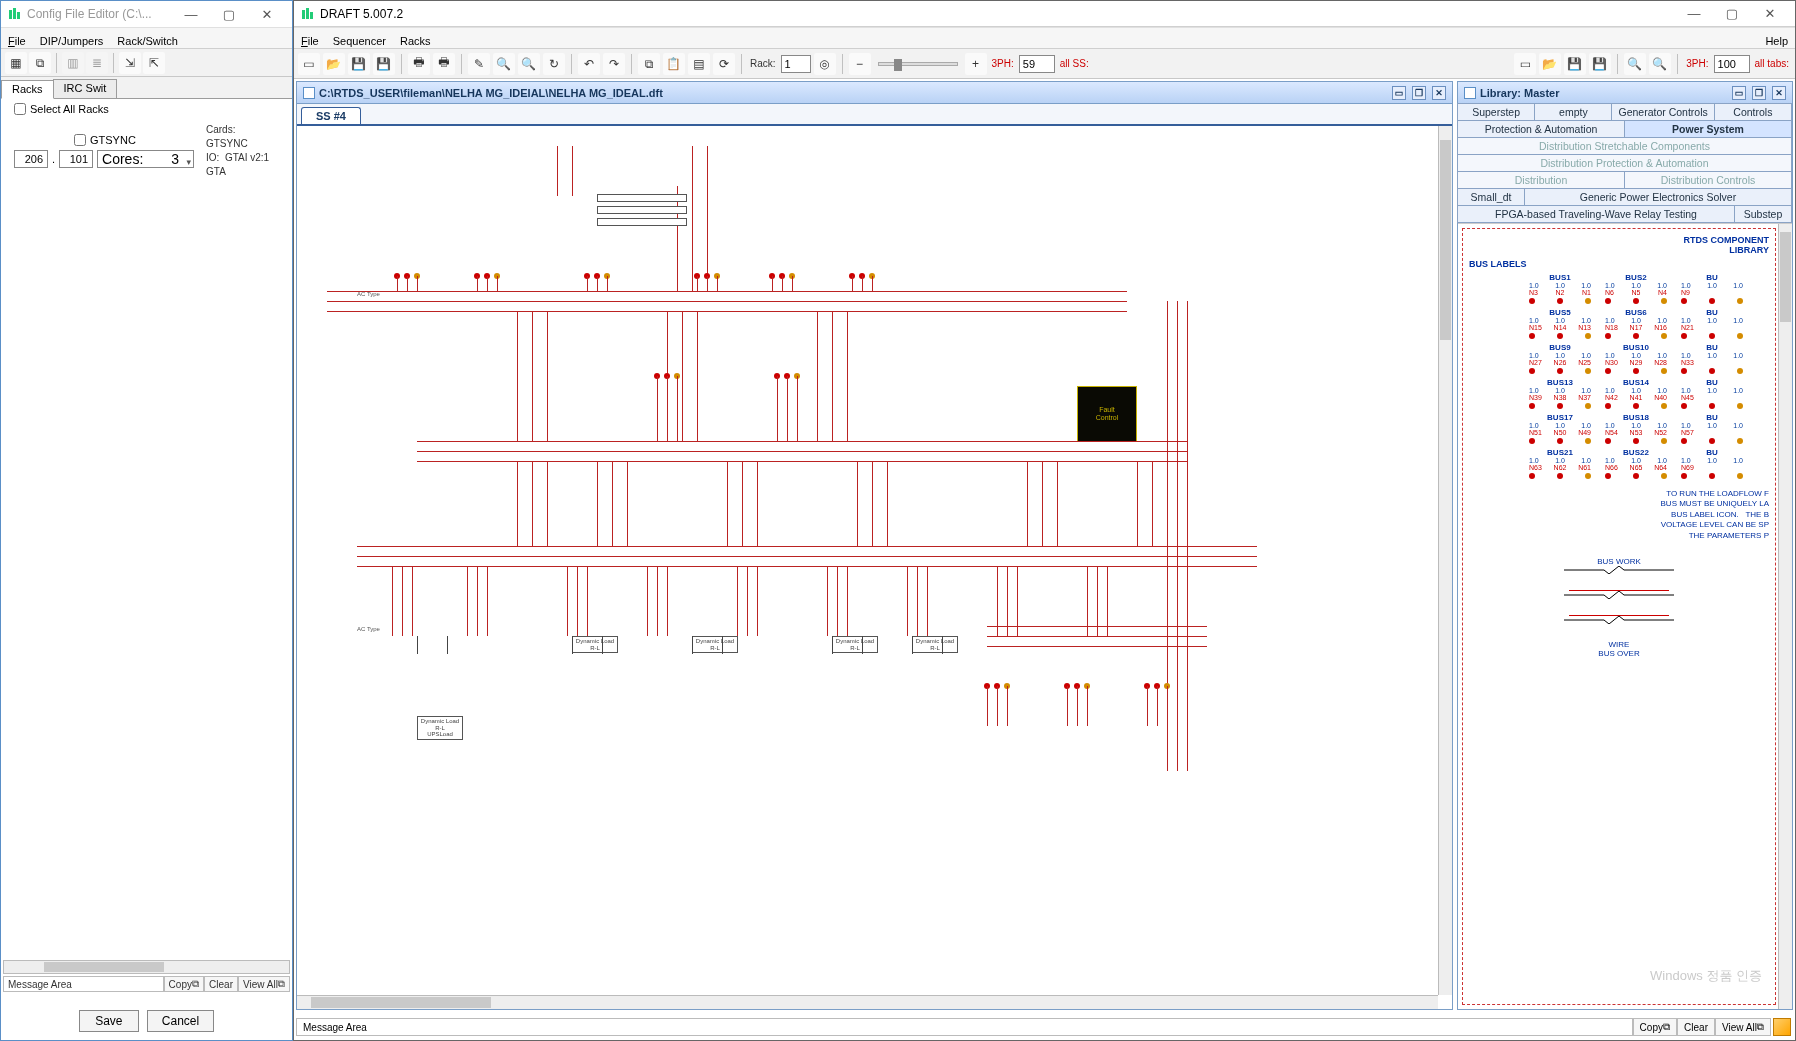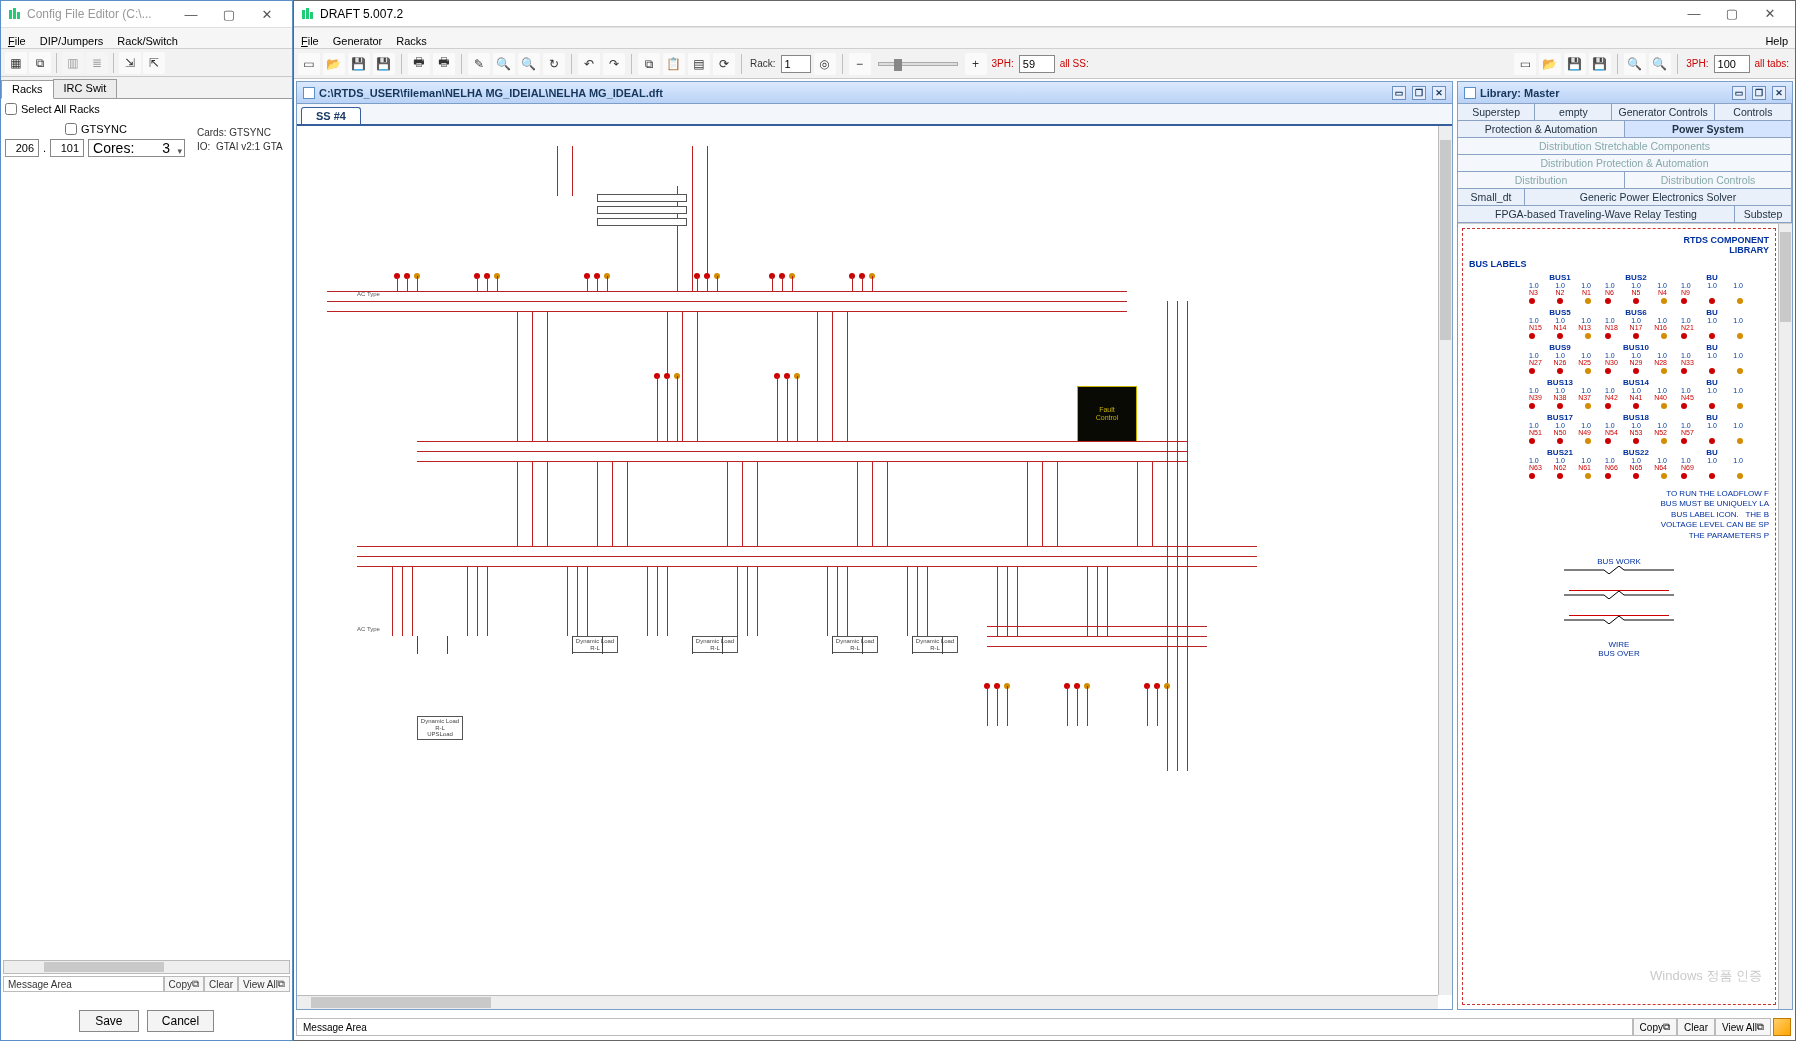"Generator" span { text: Generator -> Sequencer }
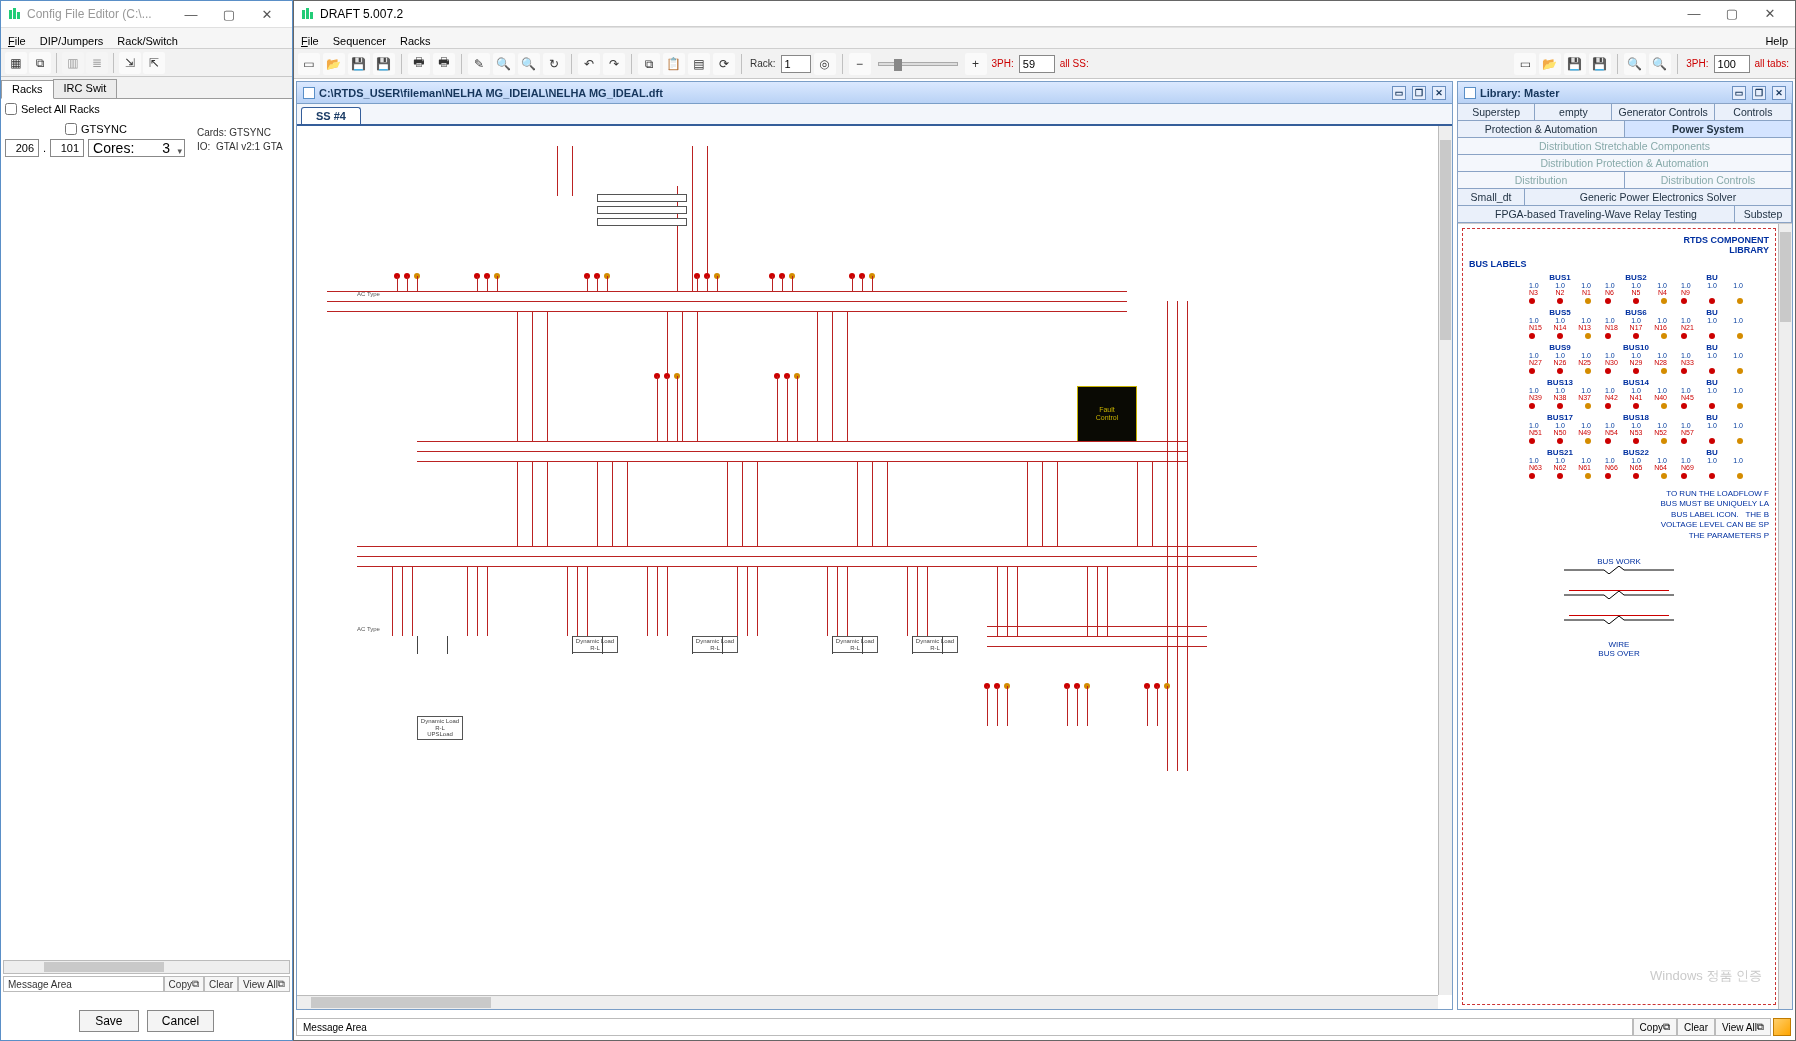"Select All Racks" .cfe-body { padding: 4px 4px -> 4px 13px }
